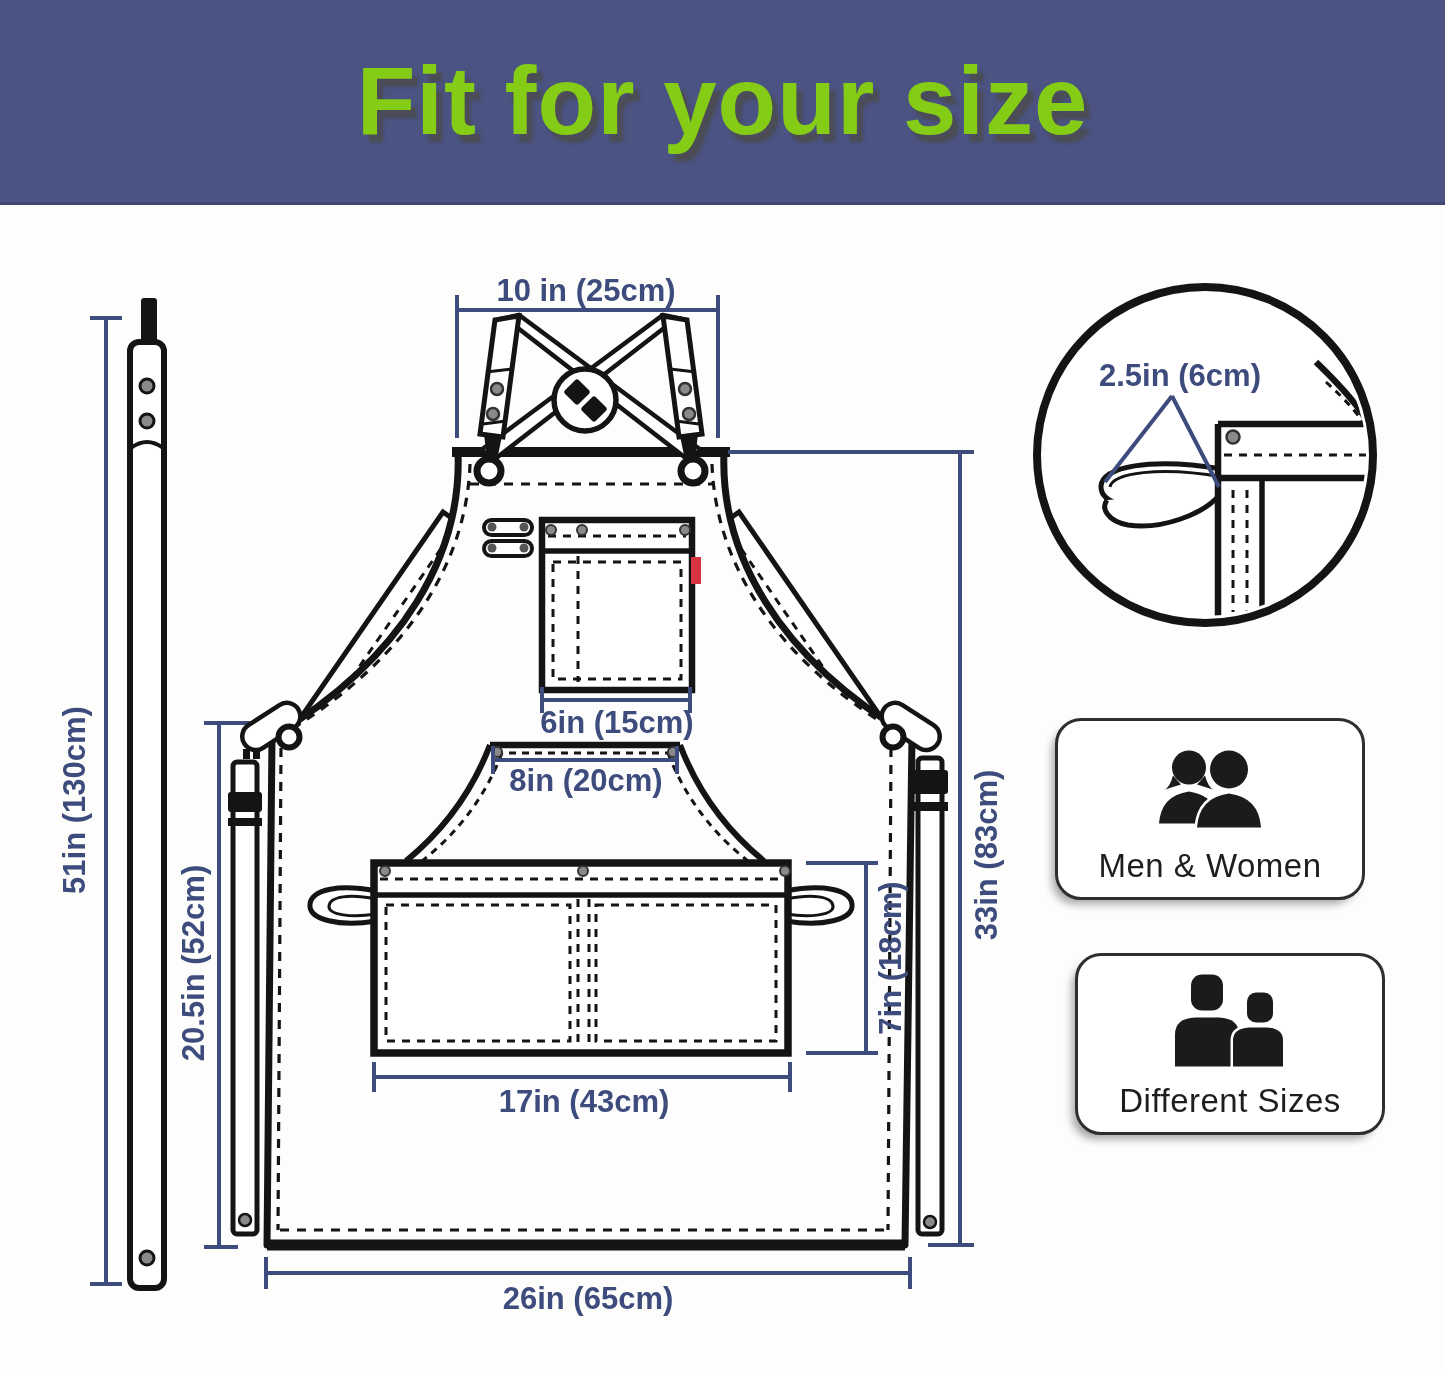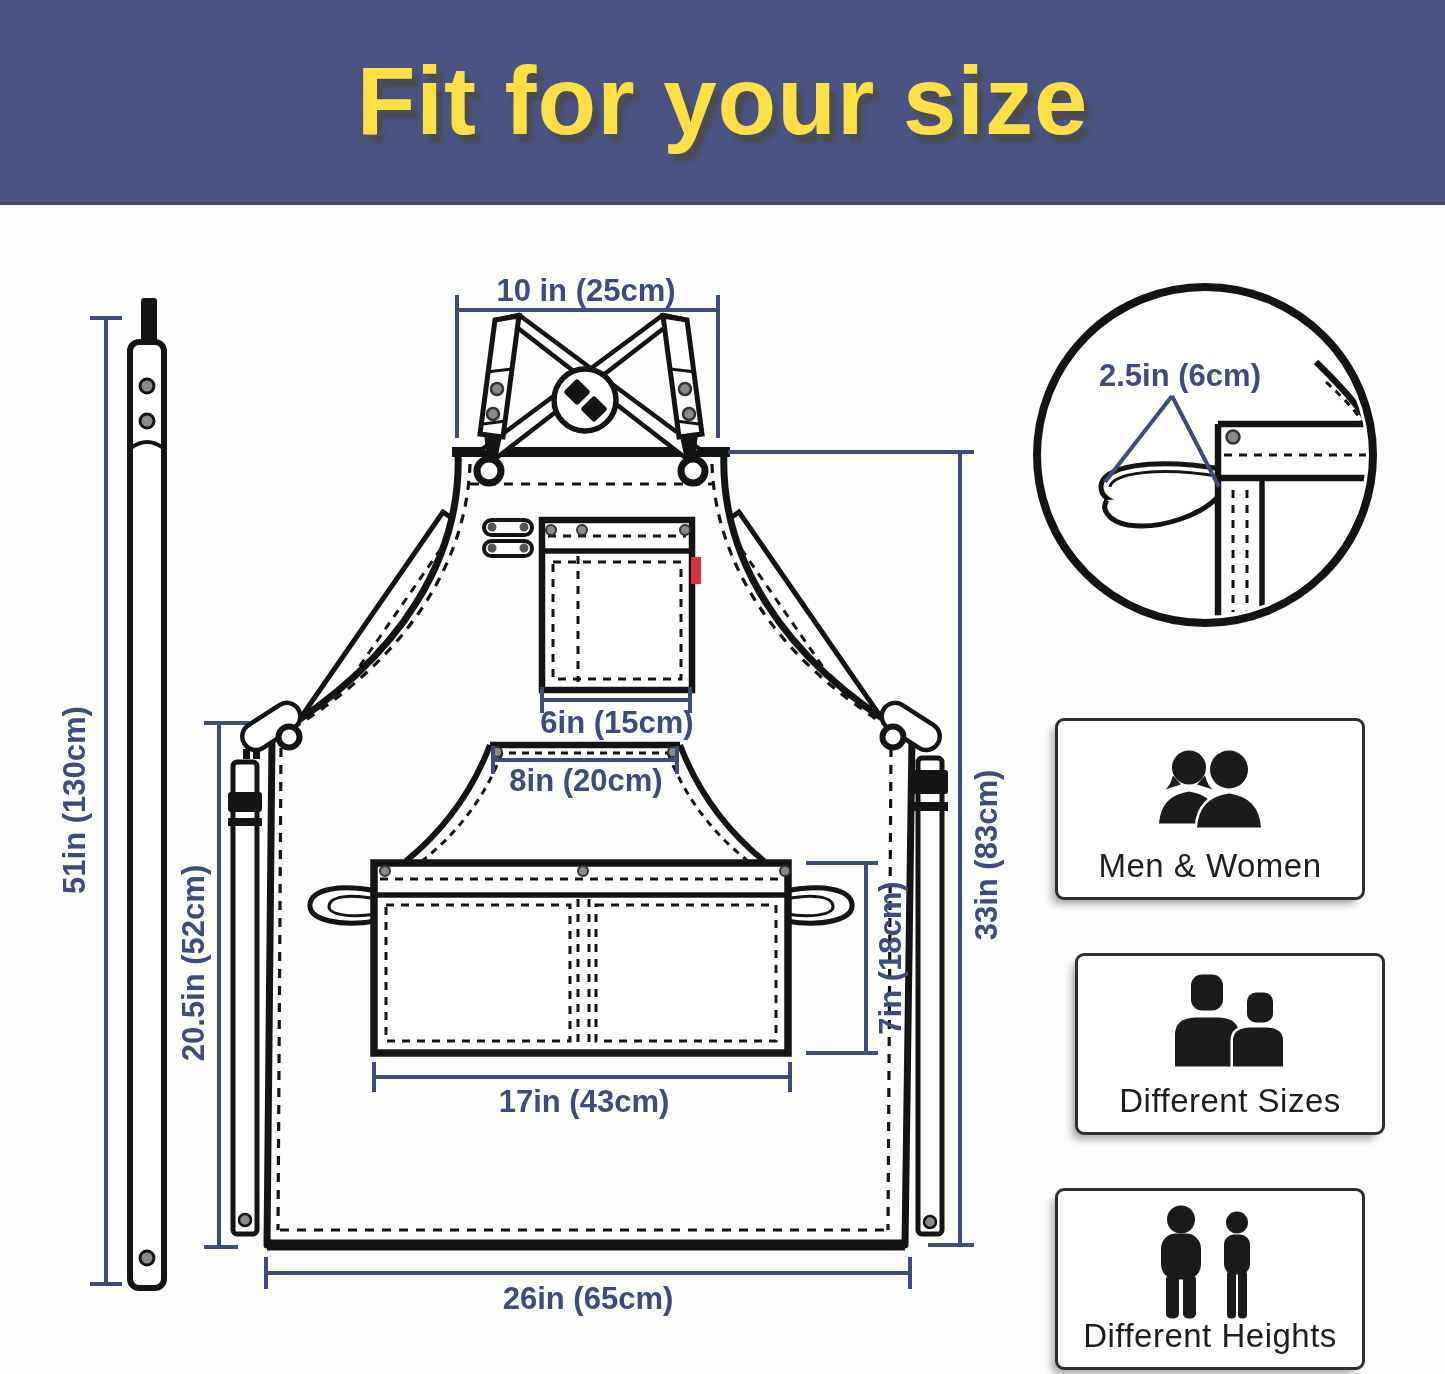"Fit for your size" #banner h1 { color: #fde047 -> #84cc16 }
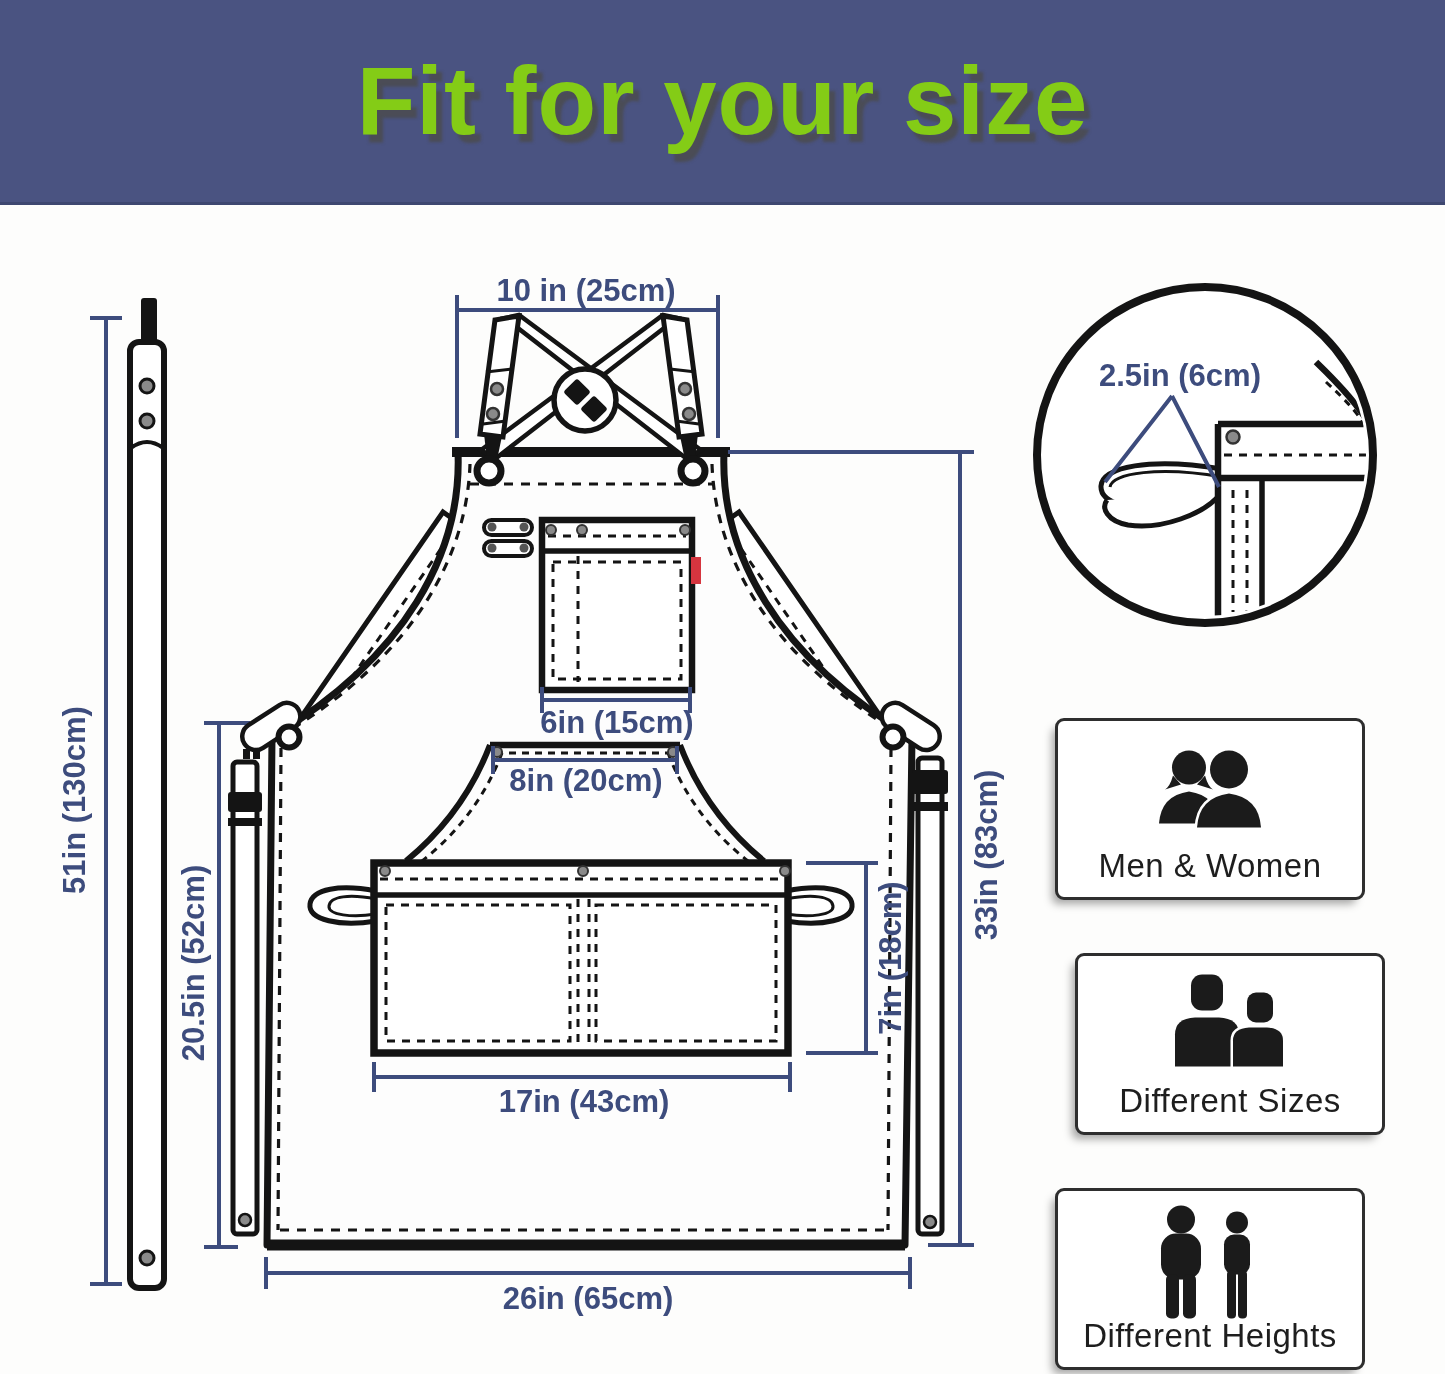"Men & Women" .card { border-radius: 9px -> 26px }
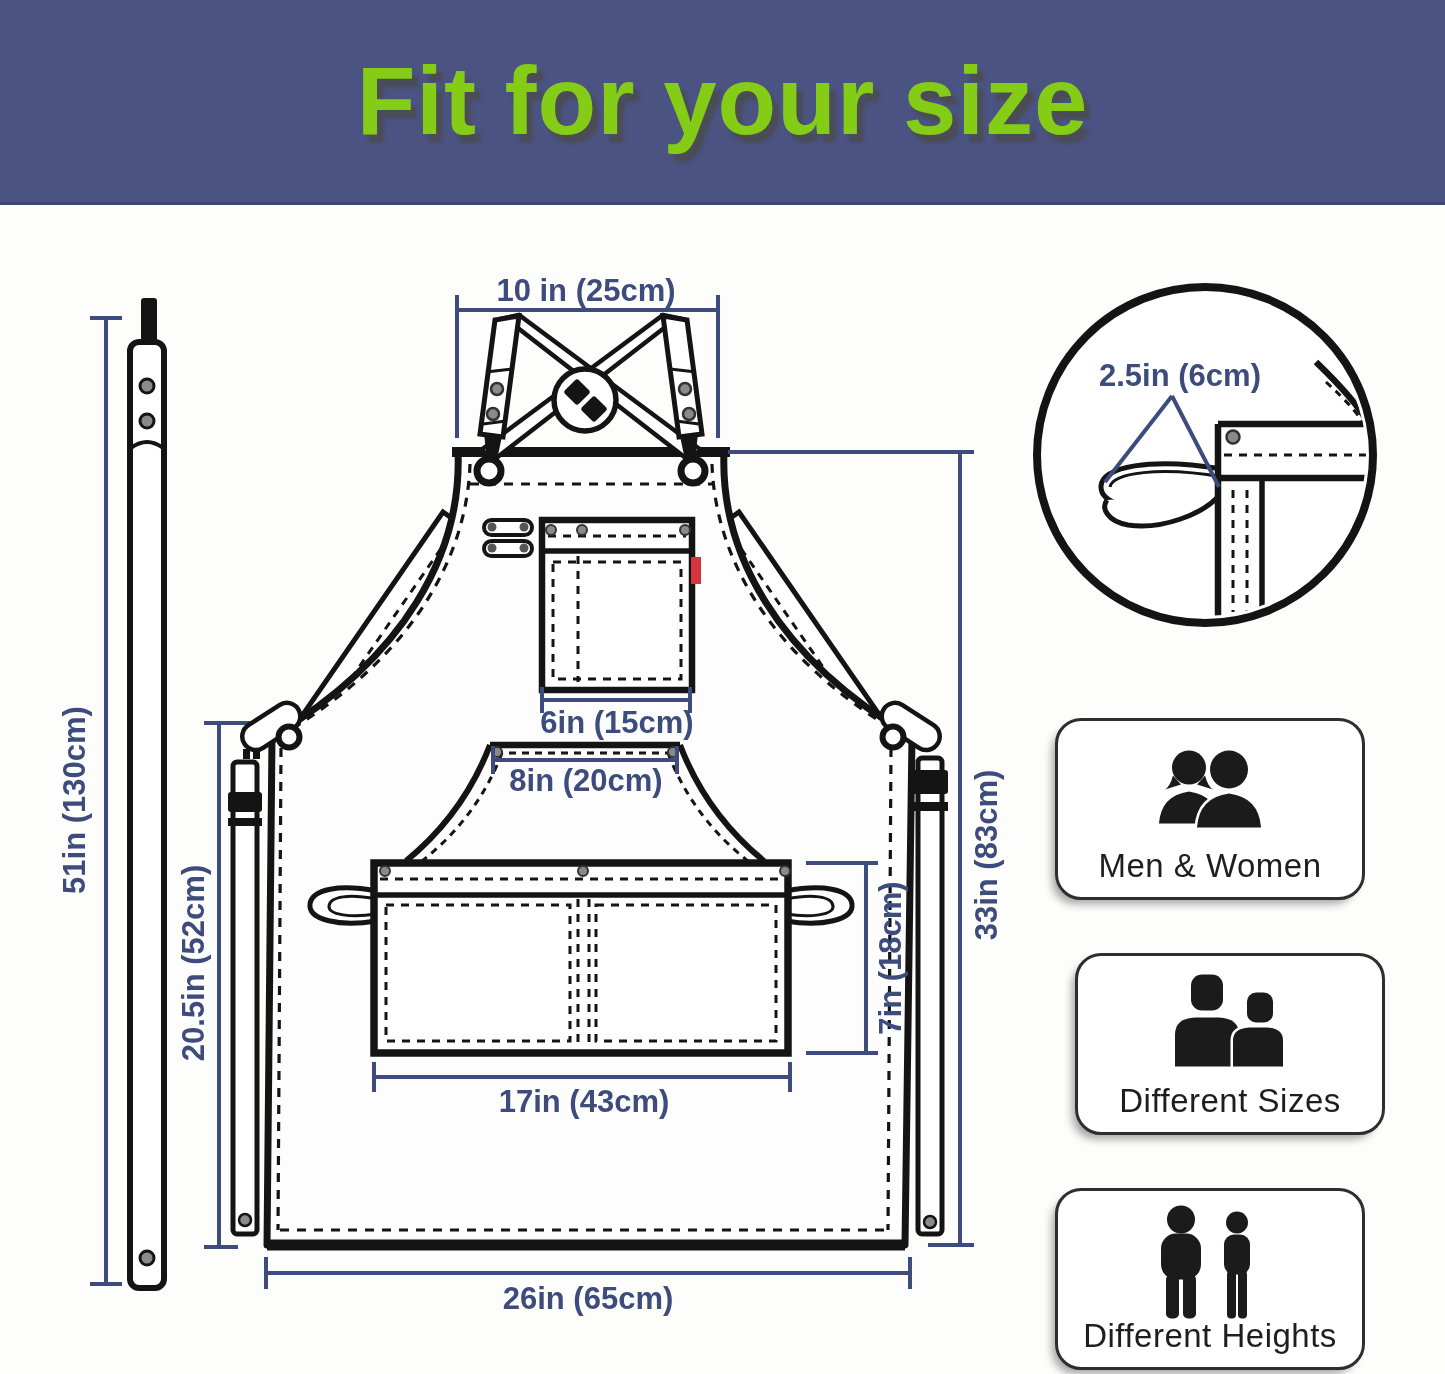"Different Heights" div.card { html: <div> <svg> <g> <circle></circle> <rect></rect> <rect></rect> <rect></rect> </g> <g> <circle></circle> <rect></rect> <rect></rect> <rect></rect> </g> </svg> <div>Different Heights</div> </div> -> none }
